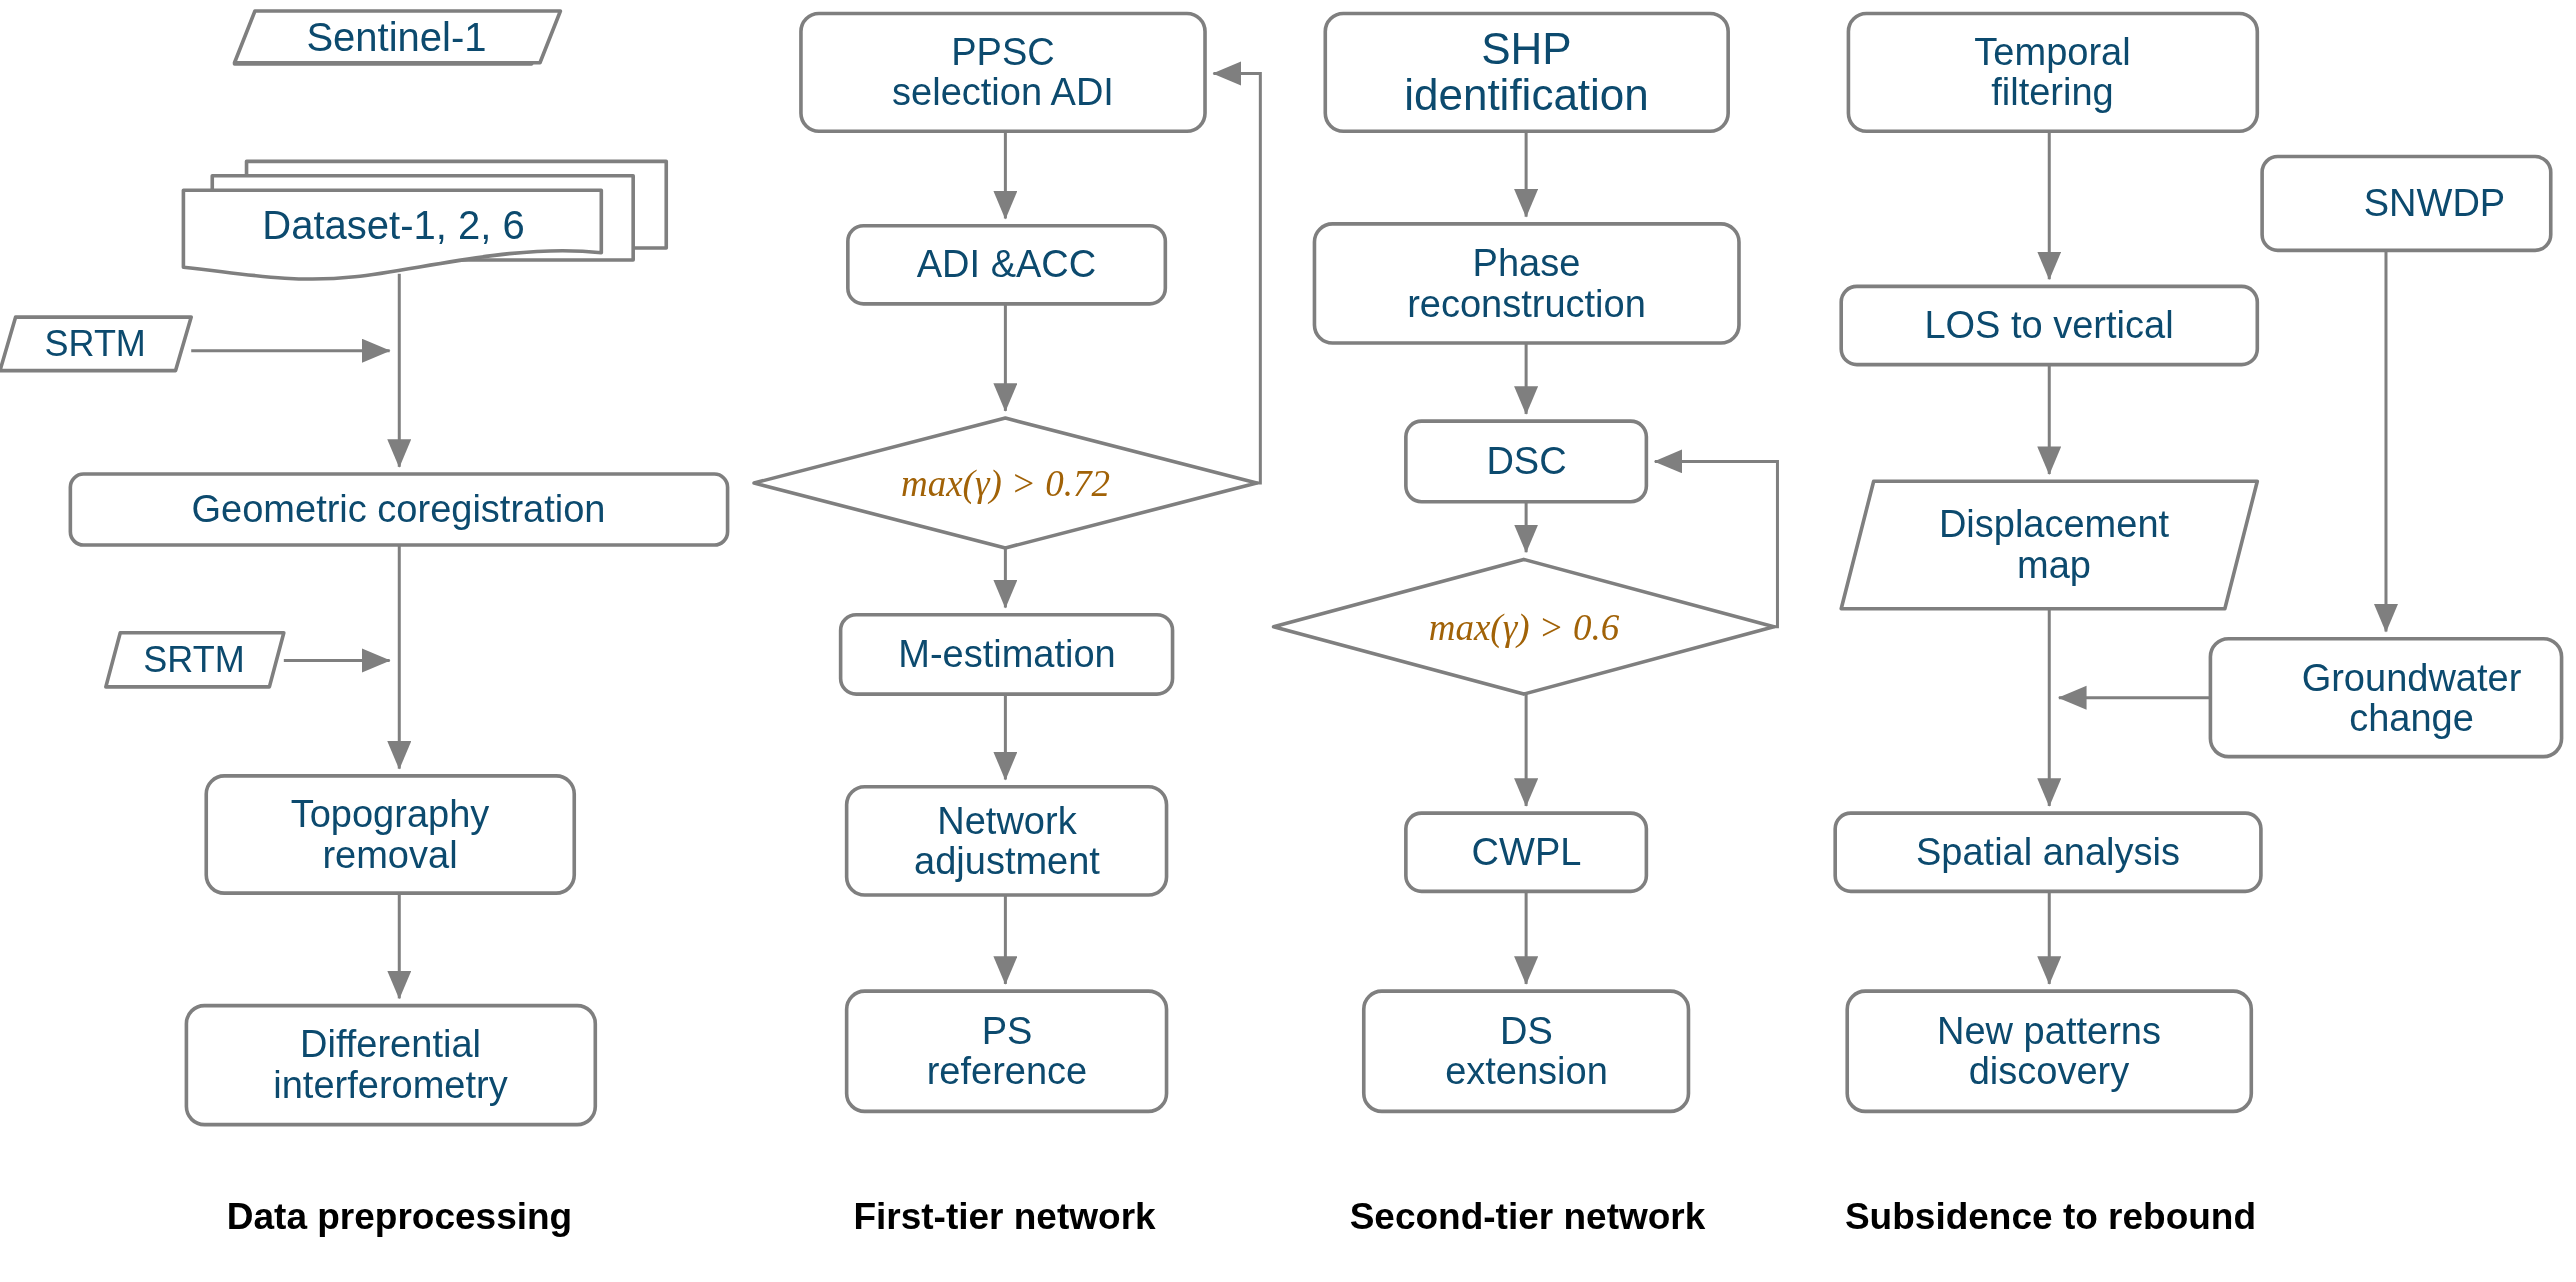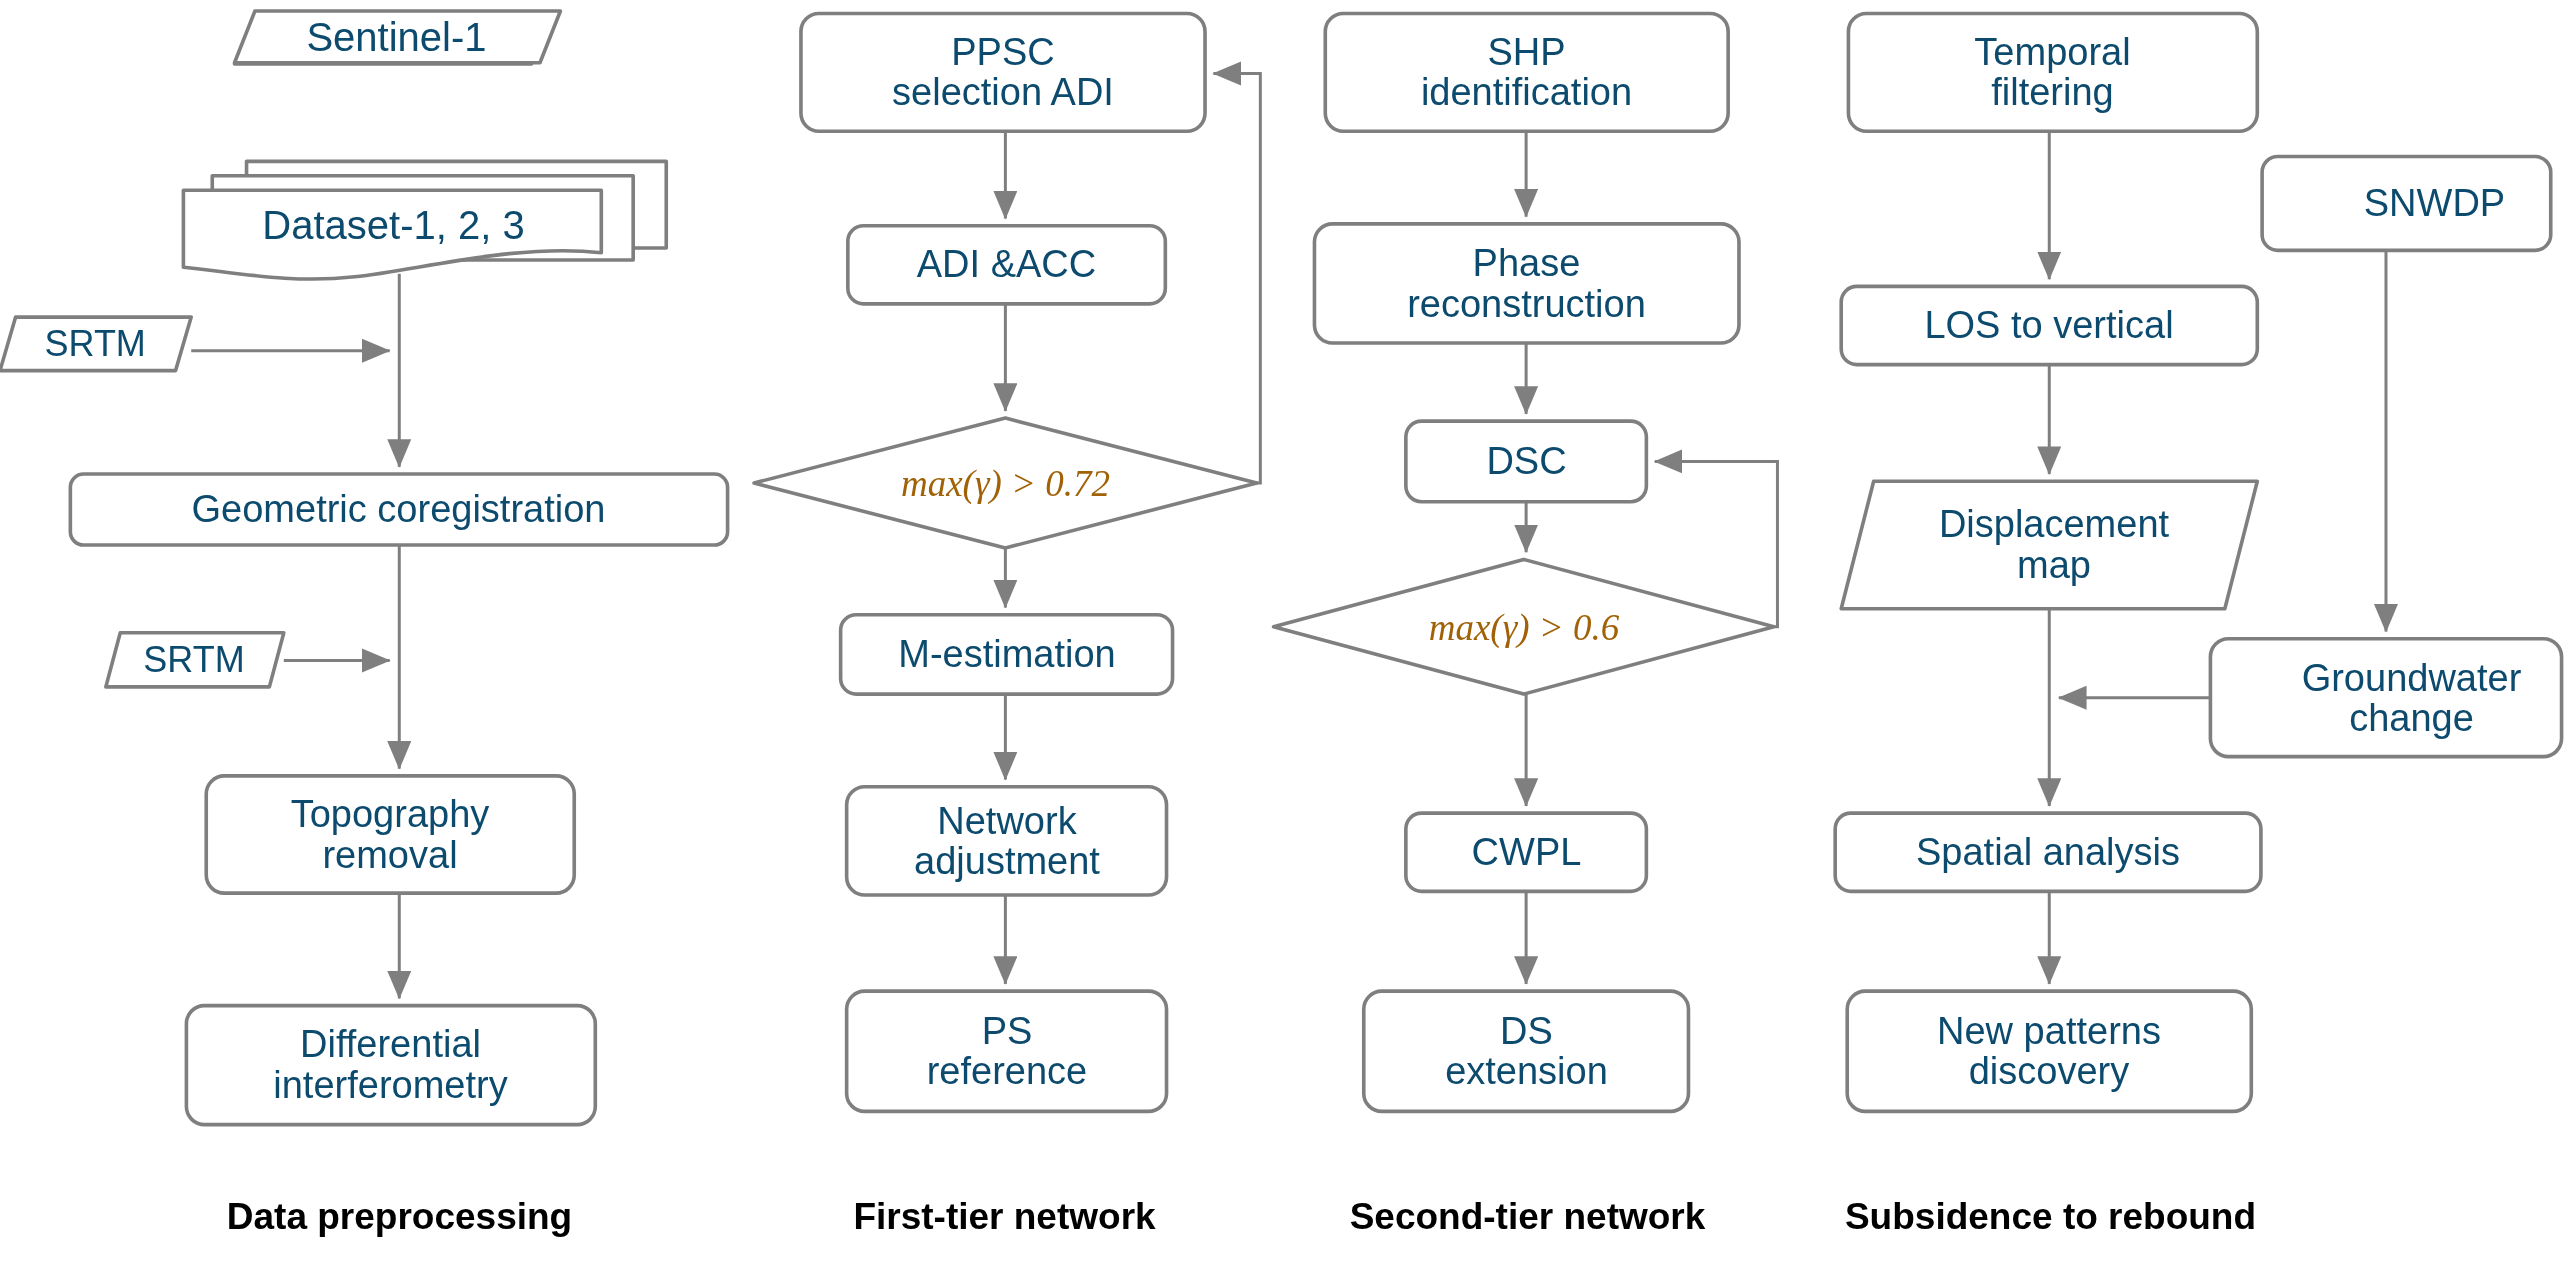"SHP" div.nodeText { font-size: 38px -> 44px }
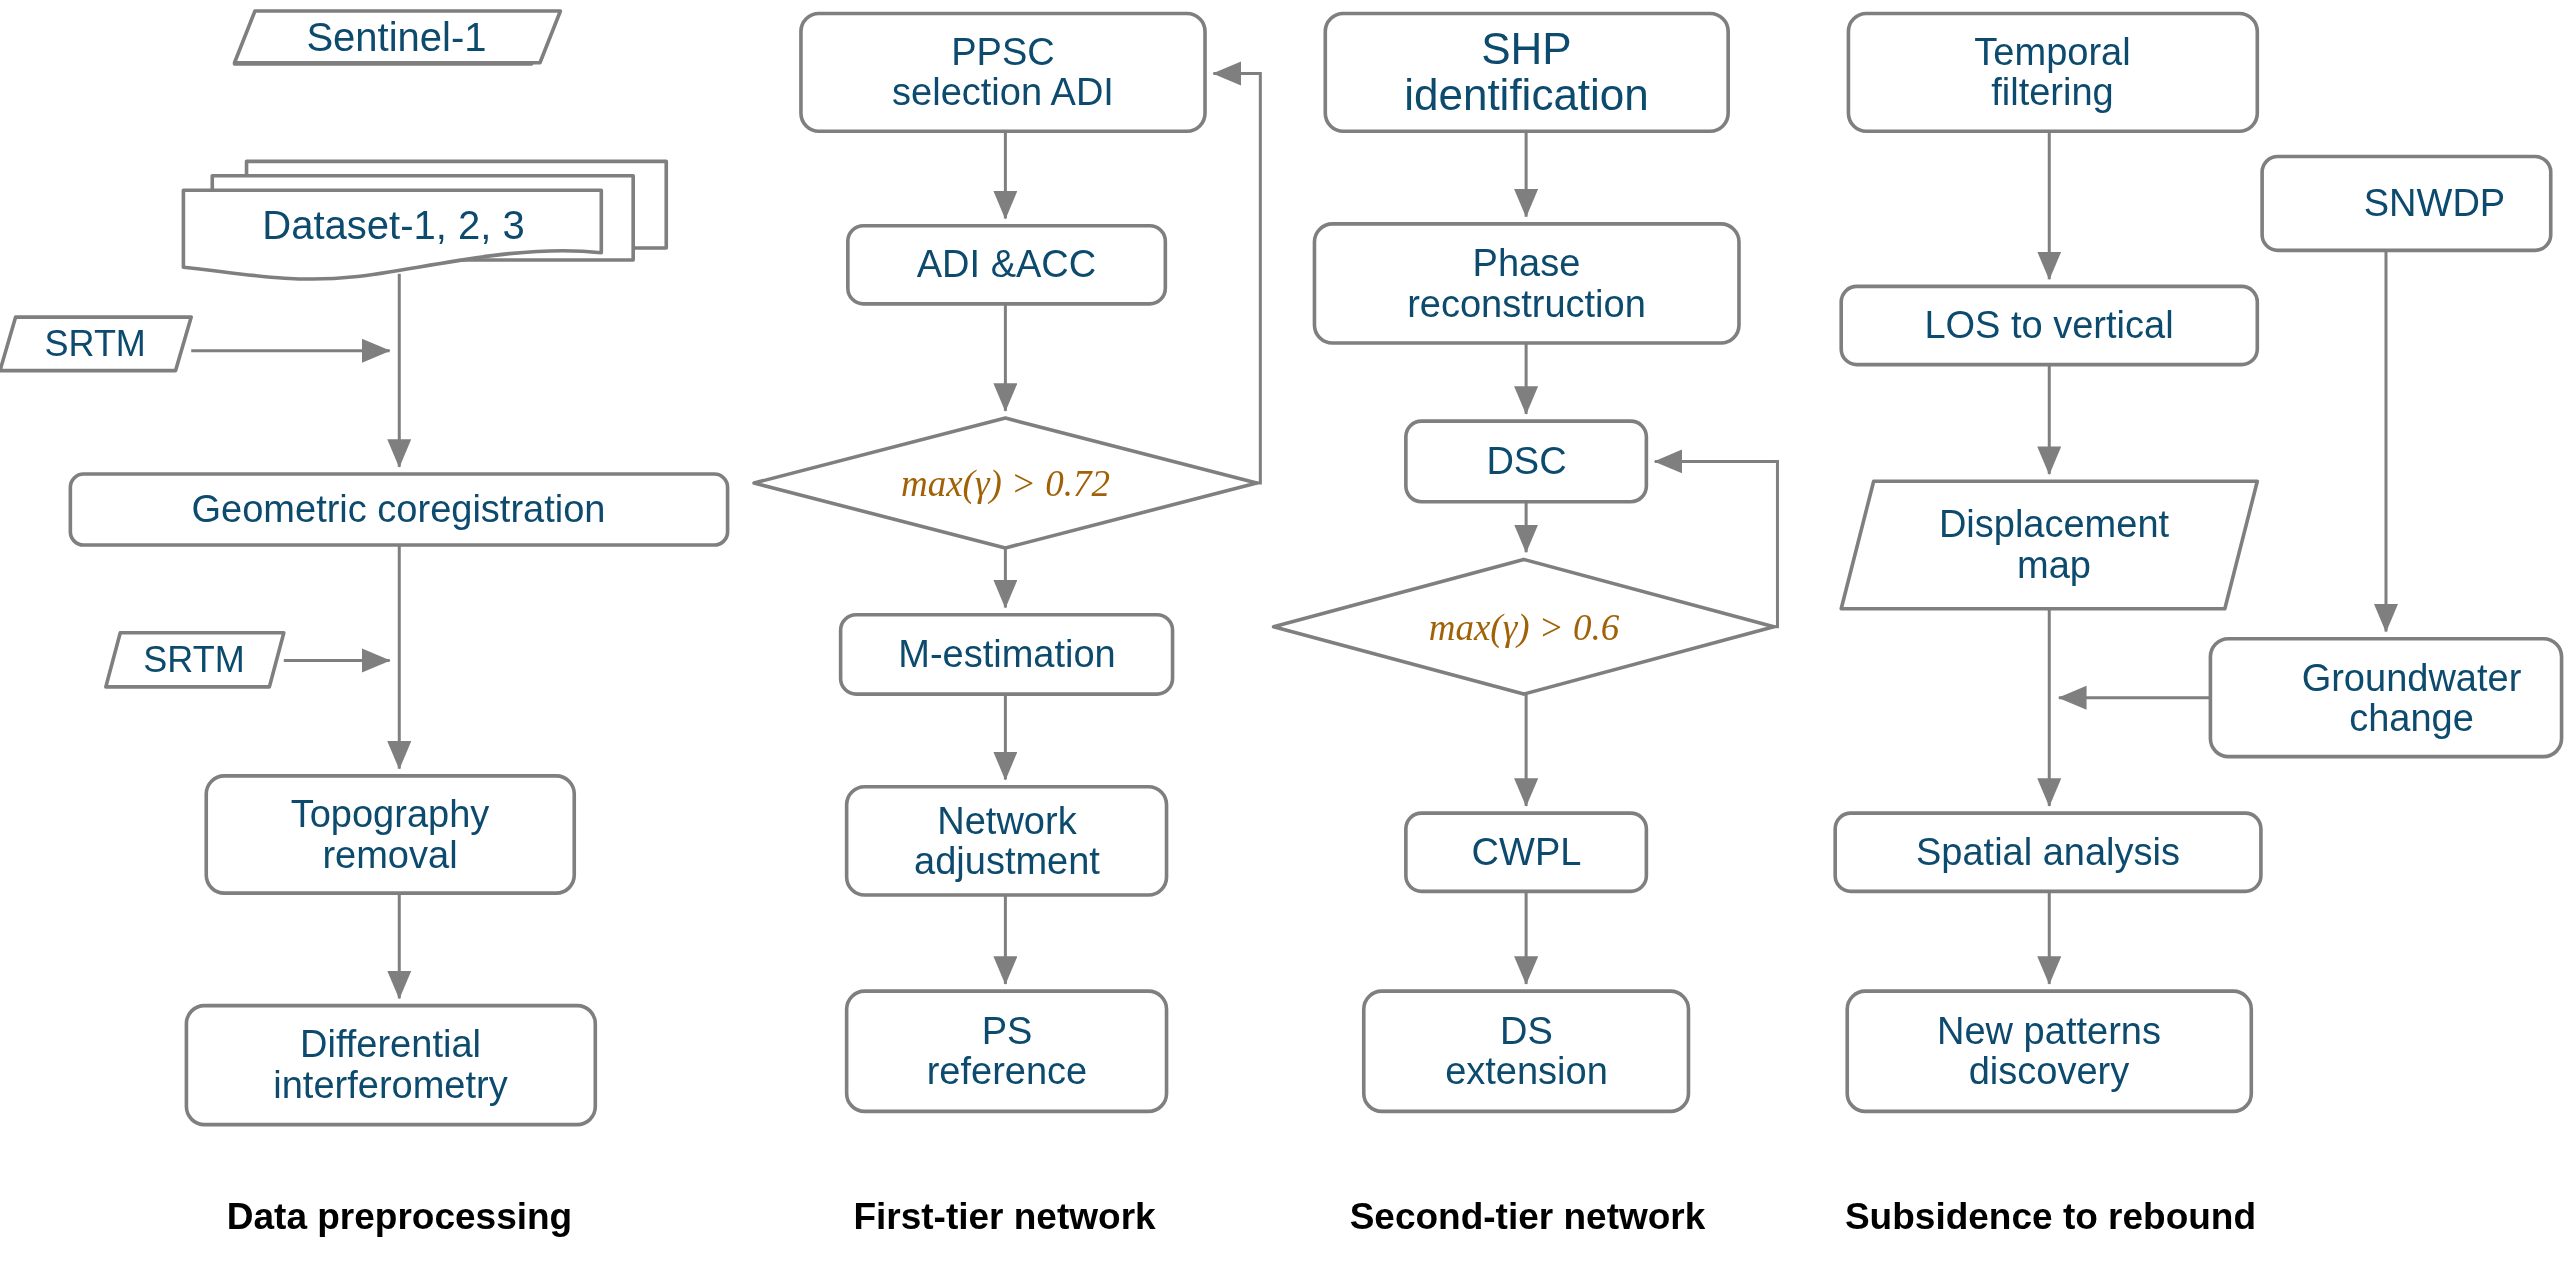"Dataset-1, 2, 3" div.nodeText { text: 3 -> 6 }
